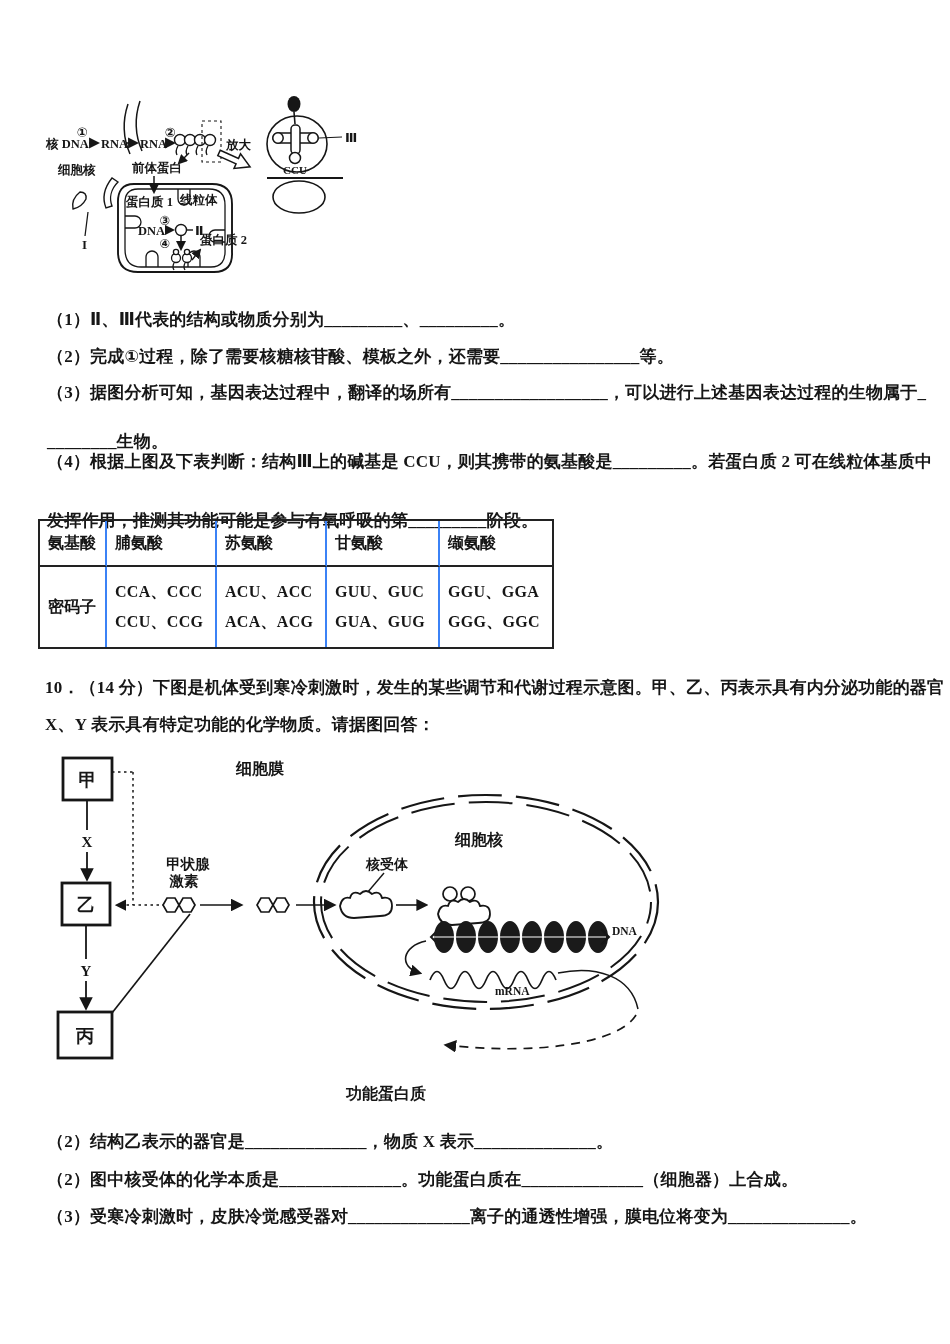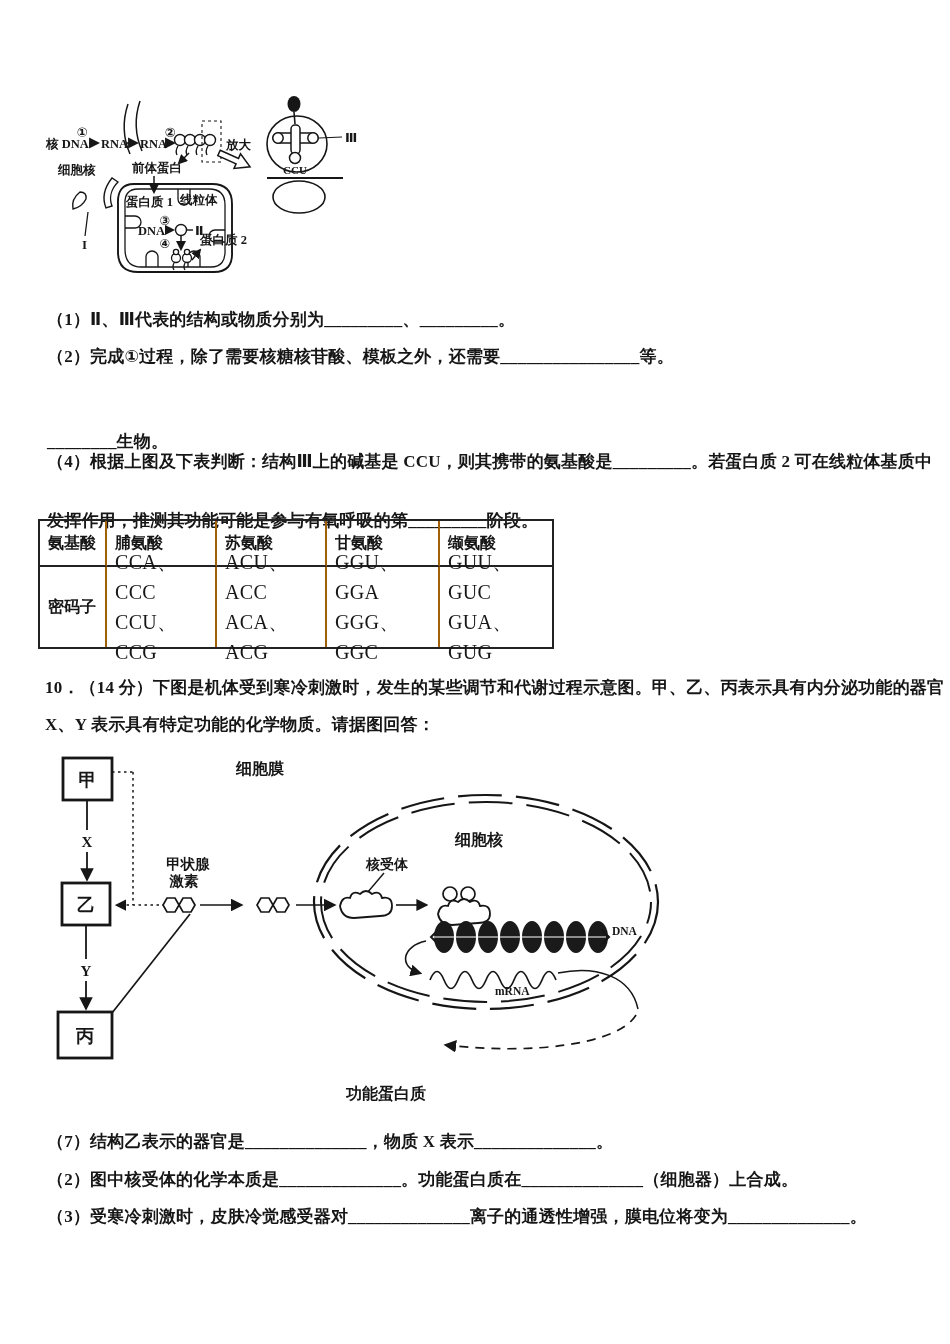"（3）据图分析可知，基因表达过程中，翻译的场所有________________" div.abs { html: none -> <div>（3）据图分析可知，基因表达过程中，翻译的场所有__________________，可以进行上述基因表达过程的生物属于_</div> }
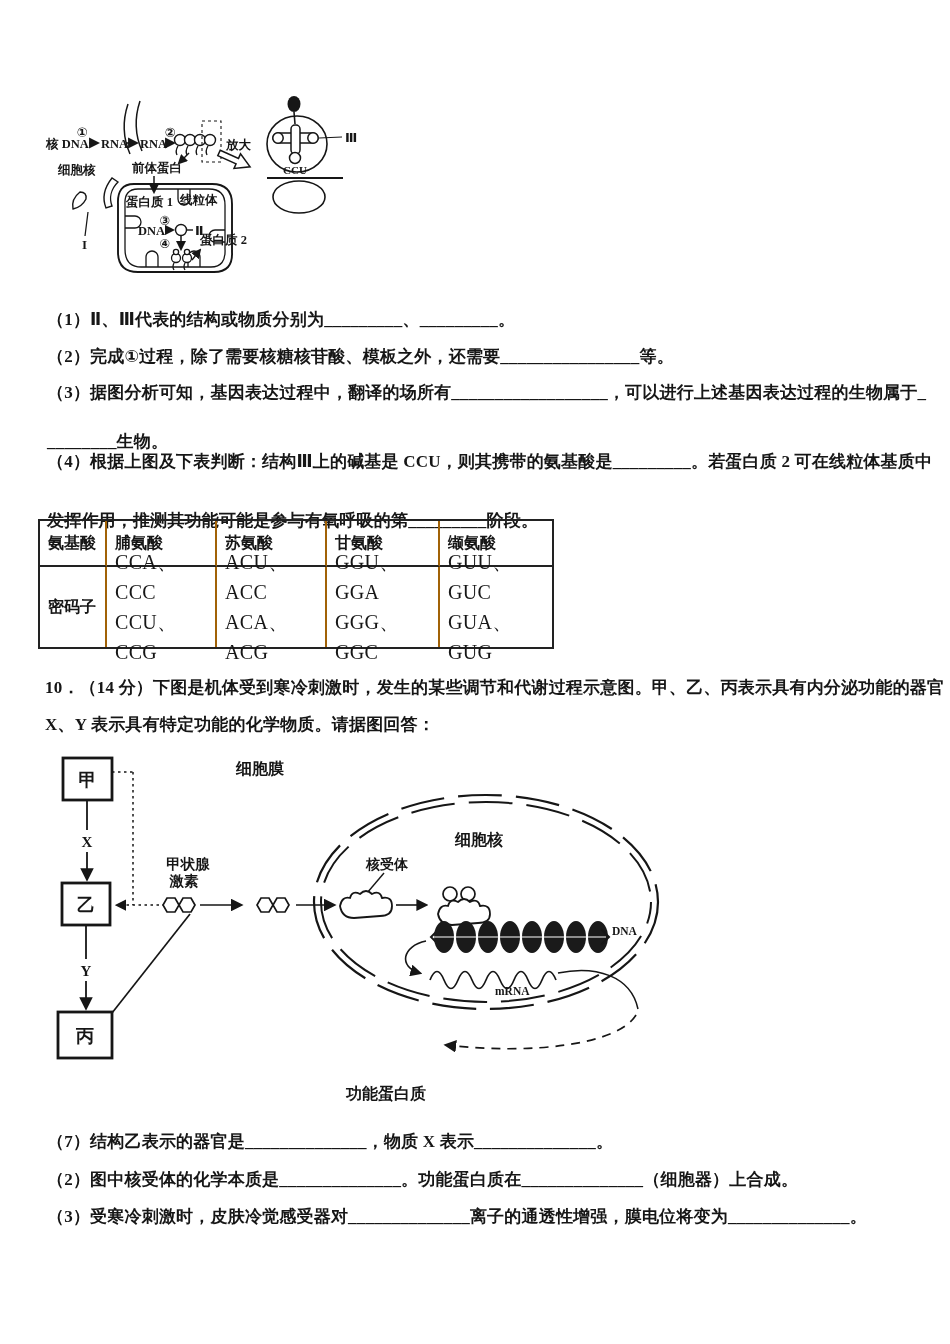"氨基酸" .ctable .cell { border-right: 2px solid #a16207 -> 2px solid #3b82f6 }
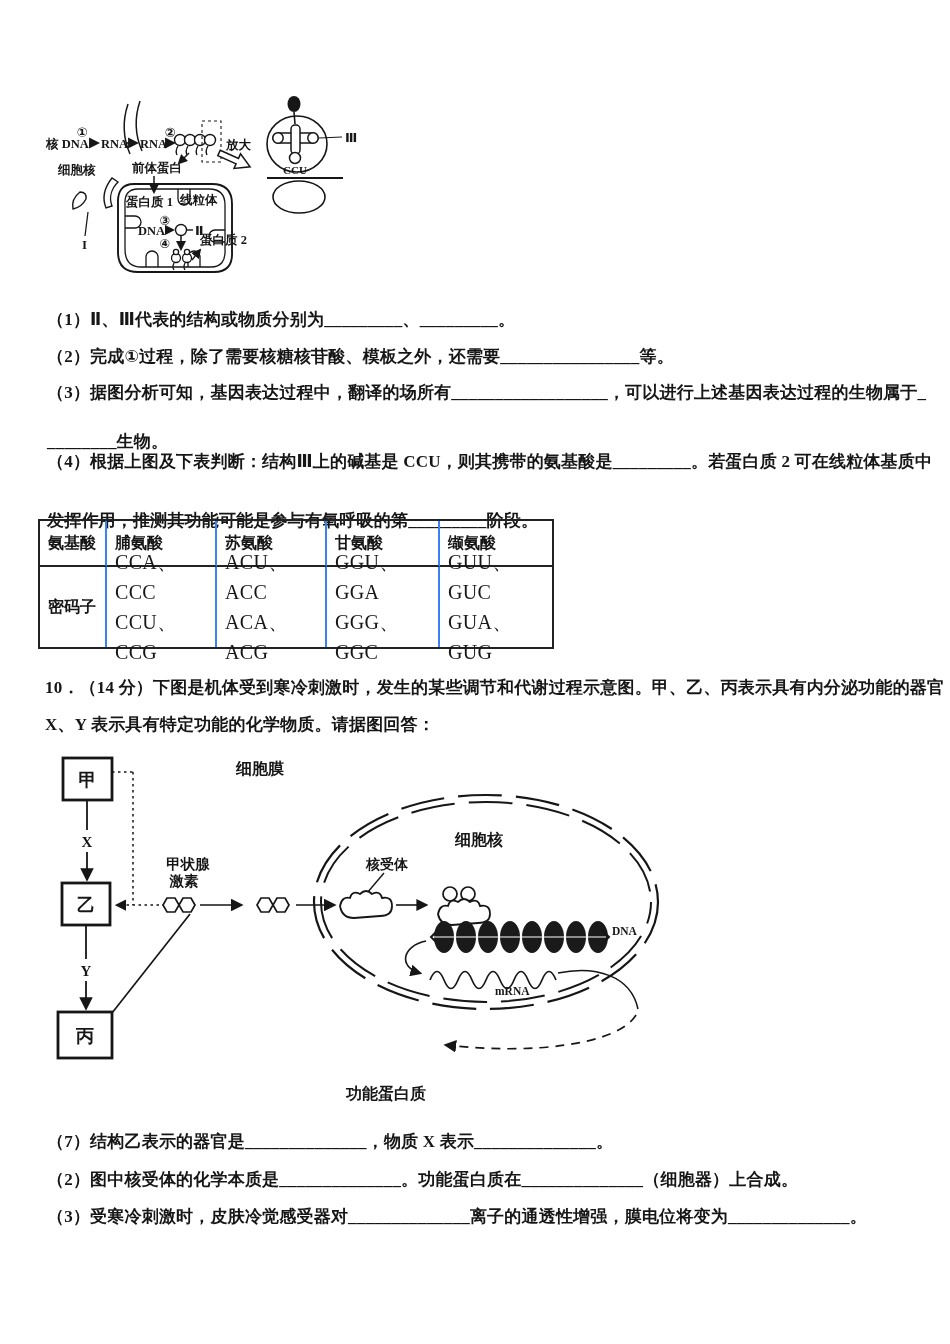"CCA、CCC" .ctable .codon div { font-size: 20px -> 16px; font-weight: 400 -> 700 }
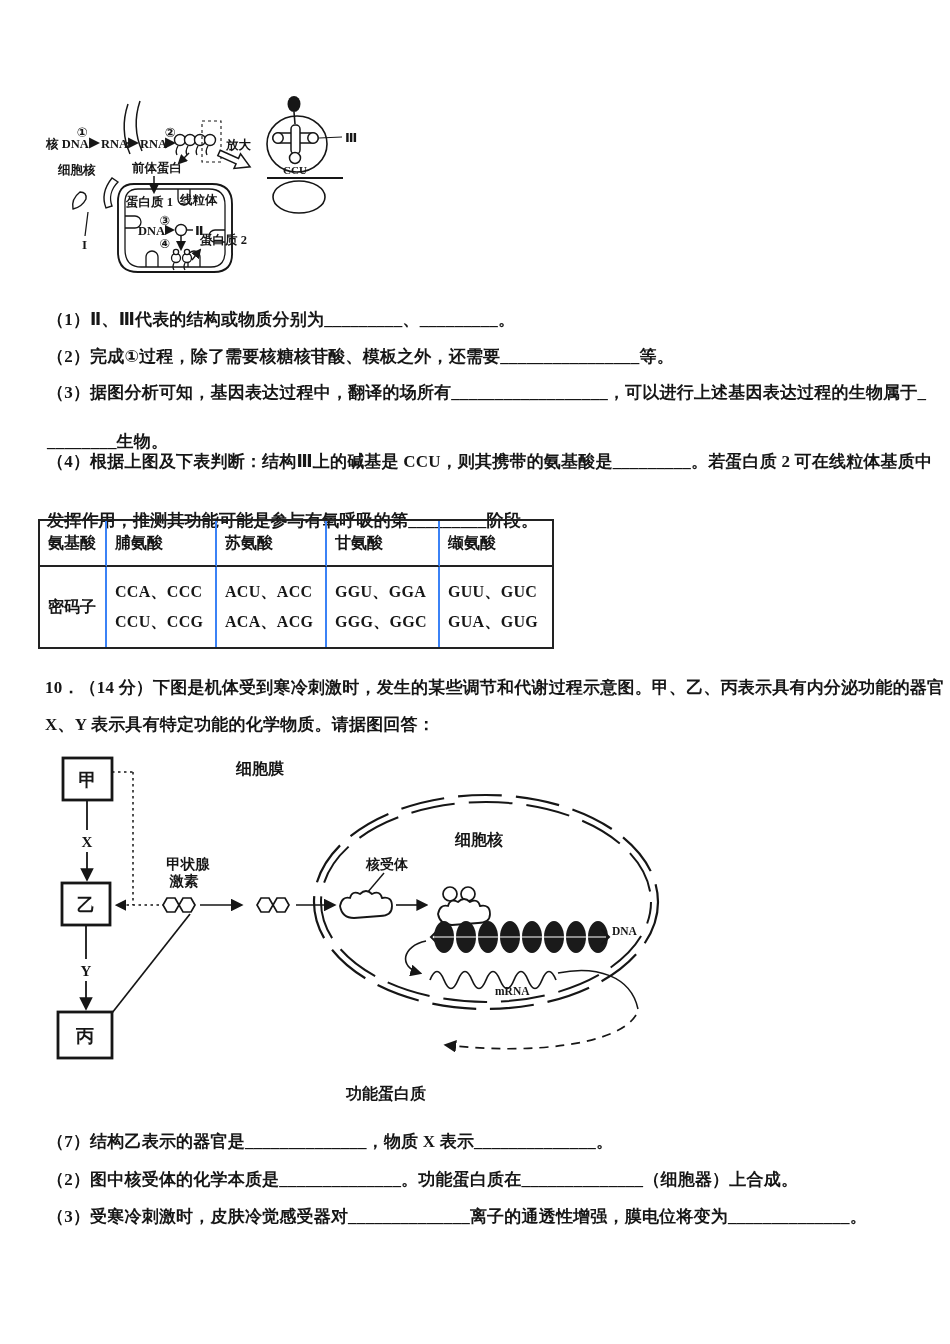"GGU、GGA" div.cell { order: before "GUU、GUC" -> after "GUU、GUC" }
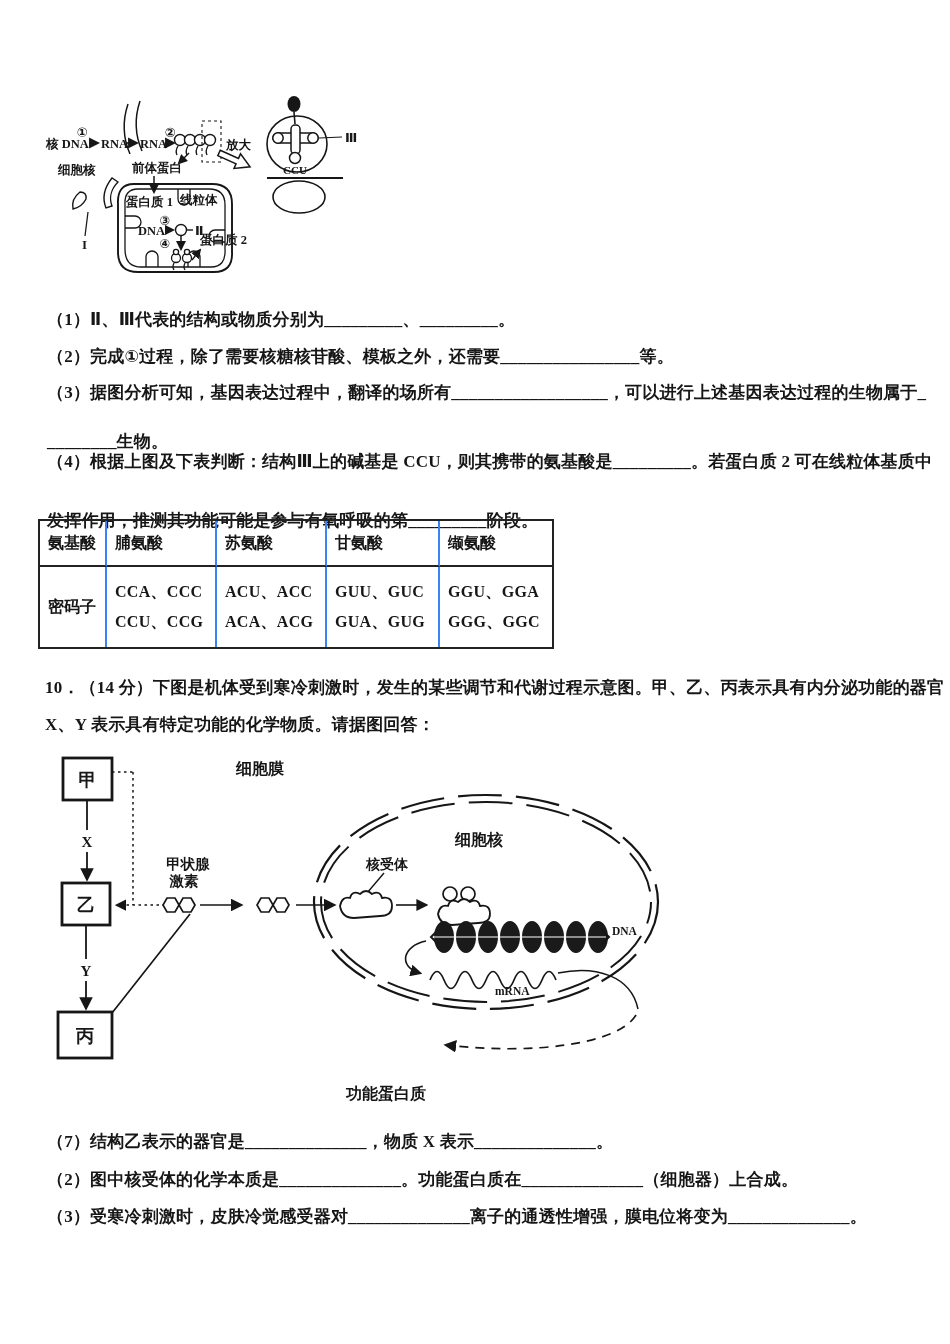"（7）结构乙表示的器官是______________，物质 X" div.abs { text: 7 -> 2 }
